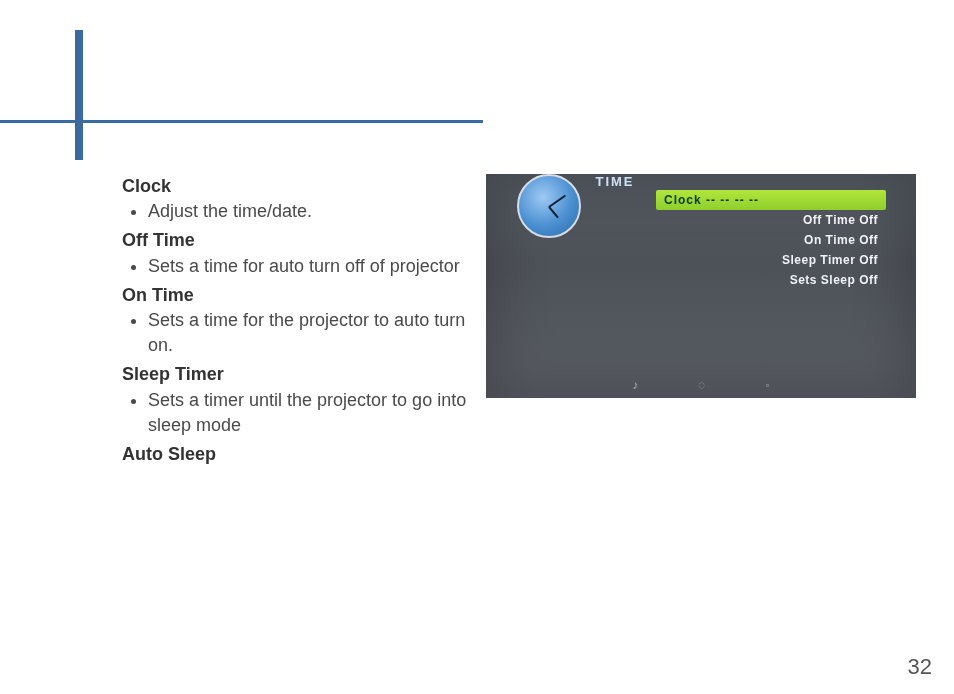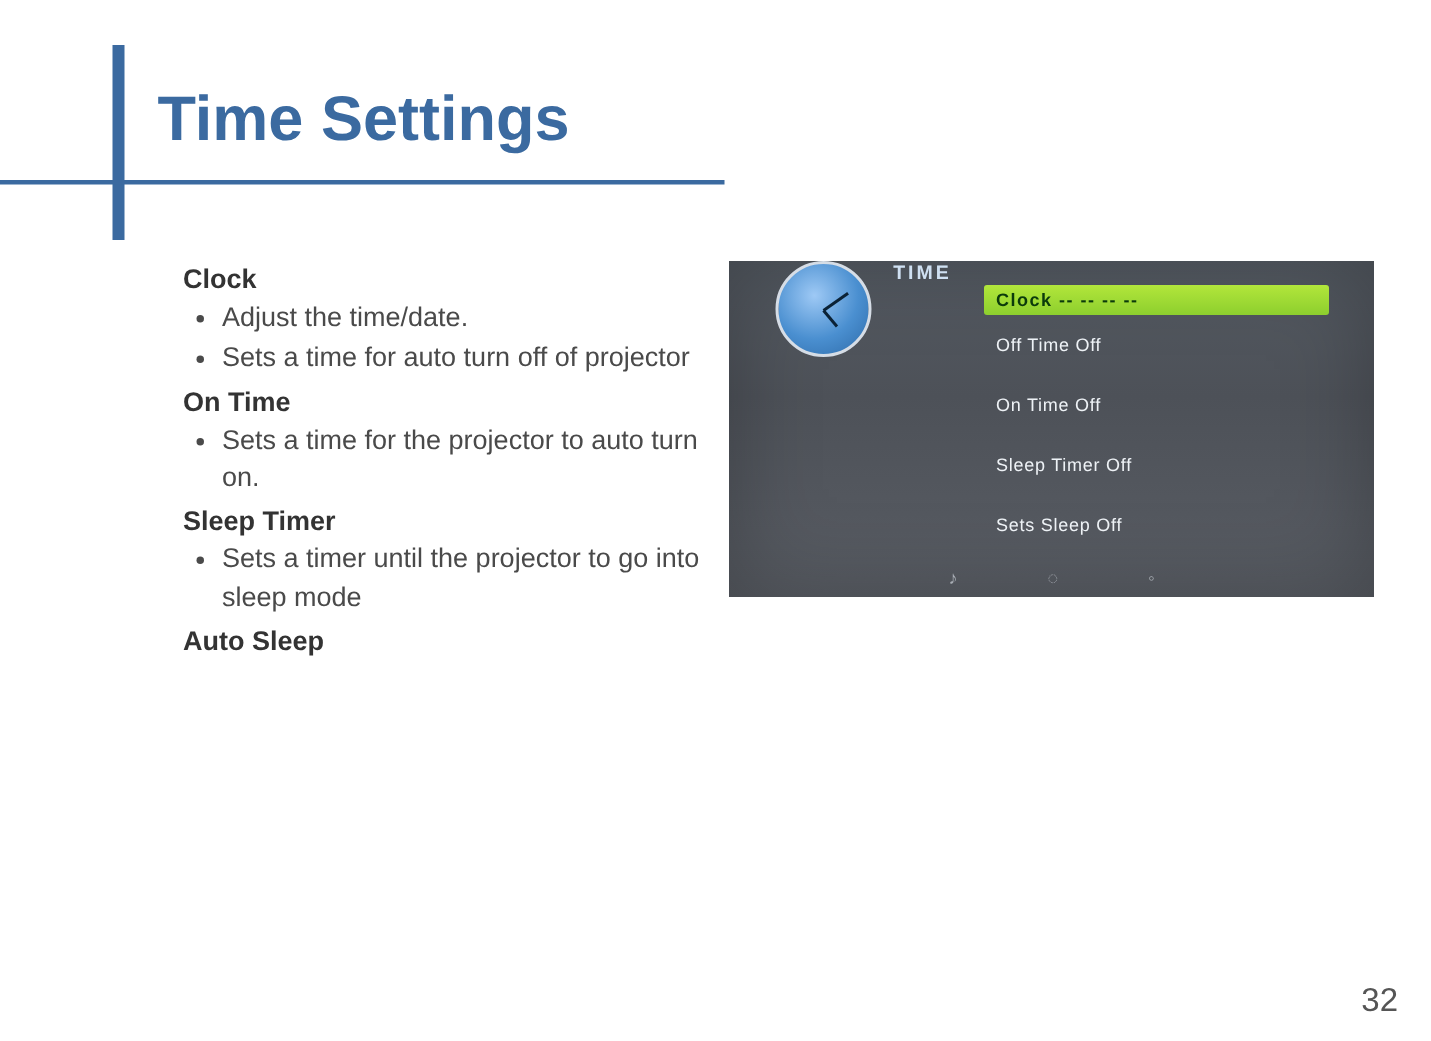"Time Settings" div.title { html: <div>Time Settings</div> -> none }
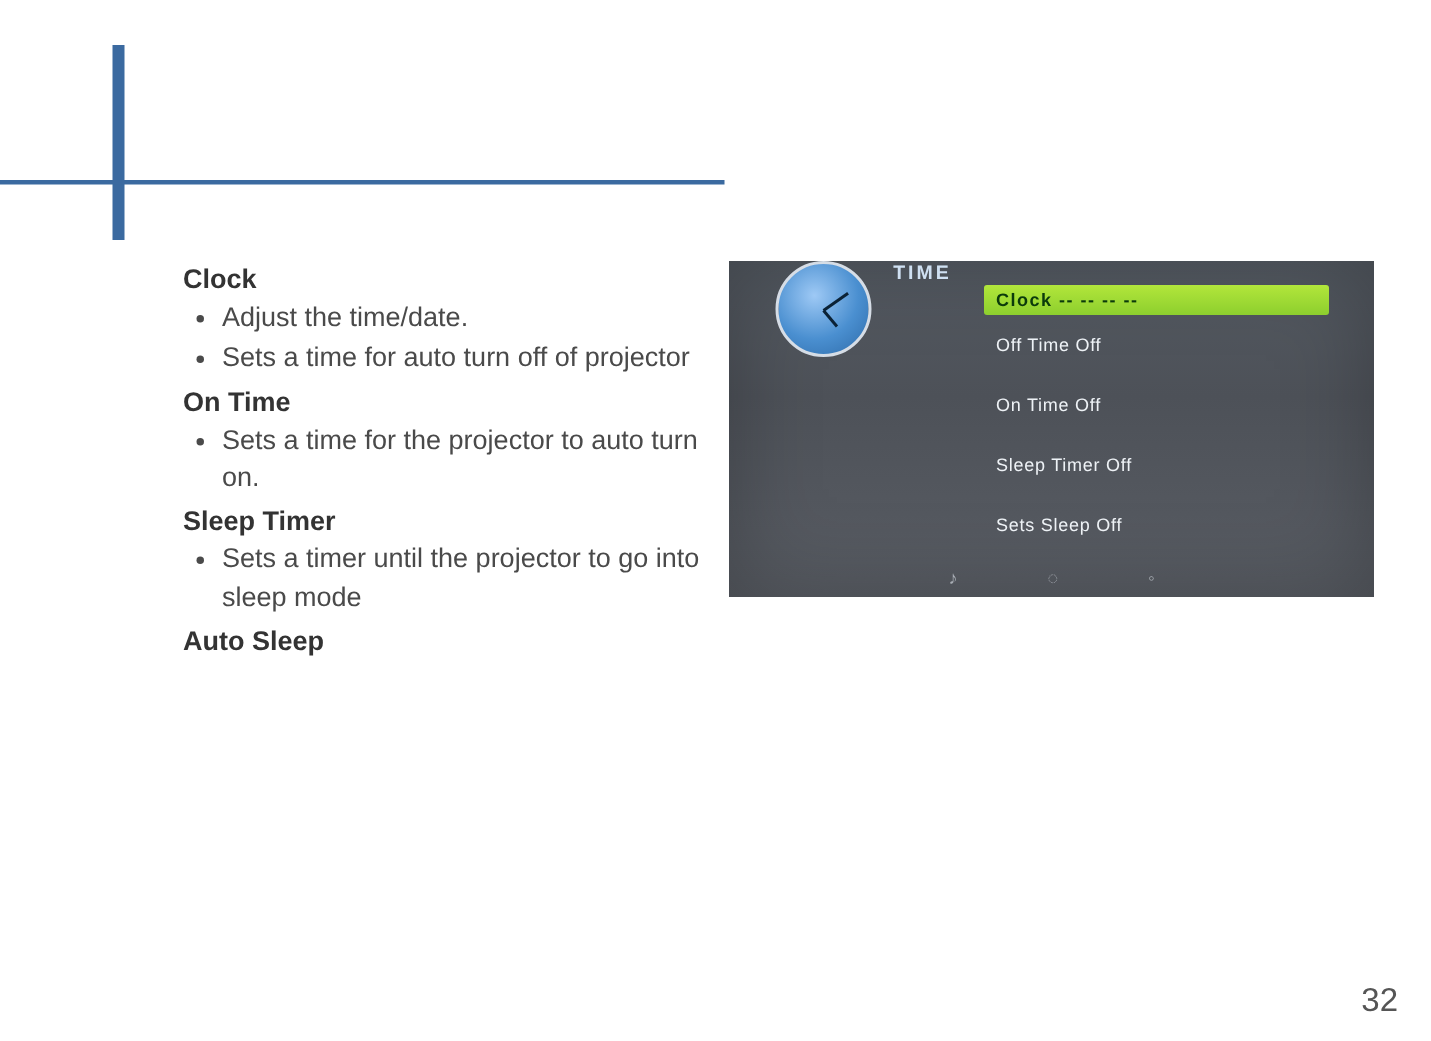"Off Time Off" .proj-item { font-weight: 400 -> 700; padding: 13px 8px -> 3px 8px; text-align: none -> right }
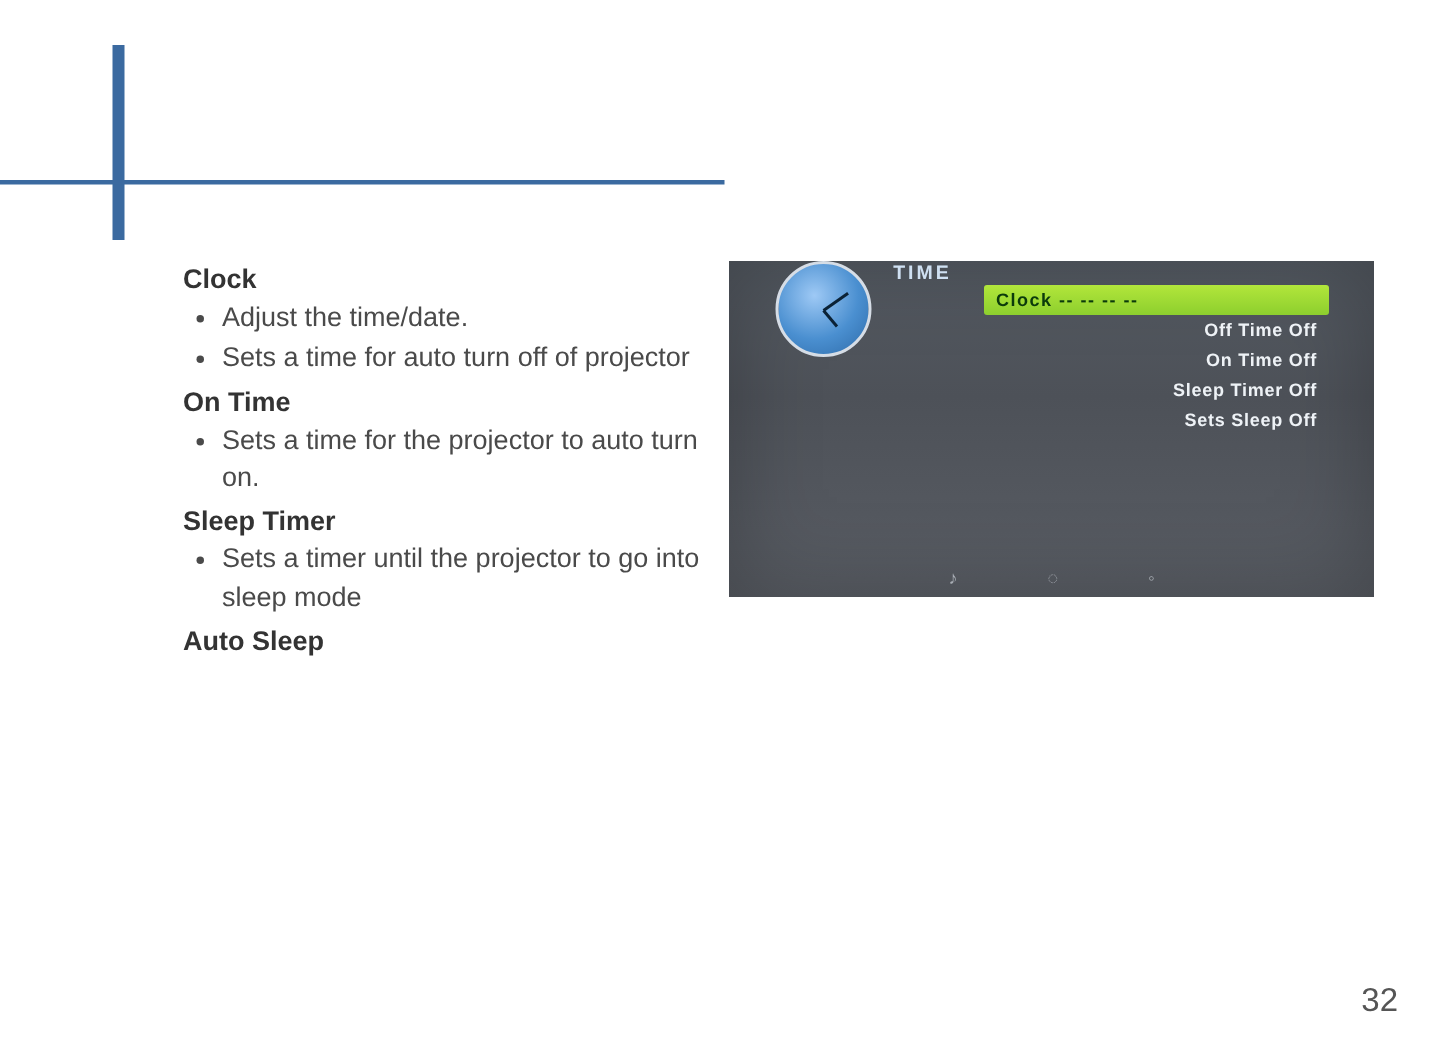"Off Time" div.h { html: none -> <div>Off Time</div> }
